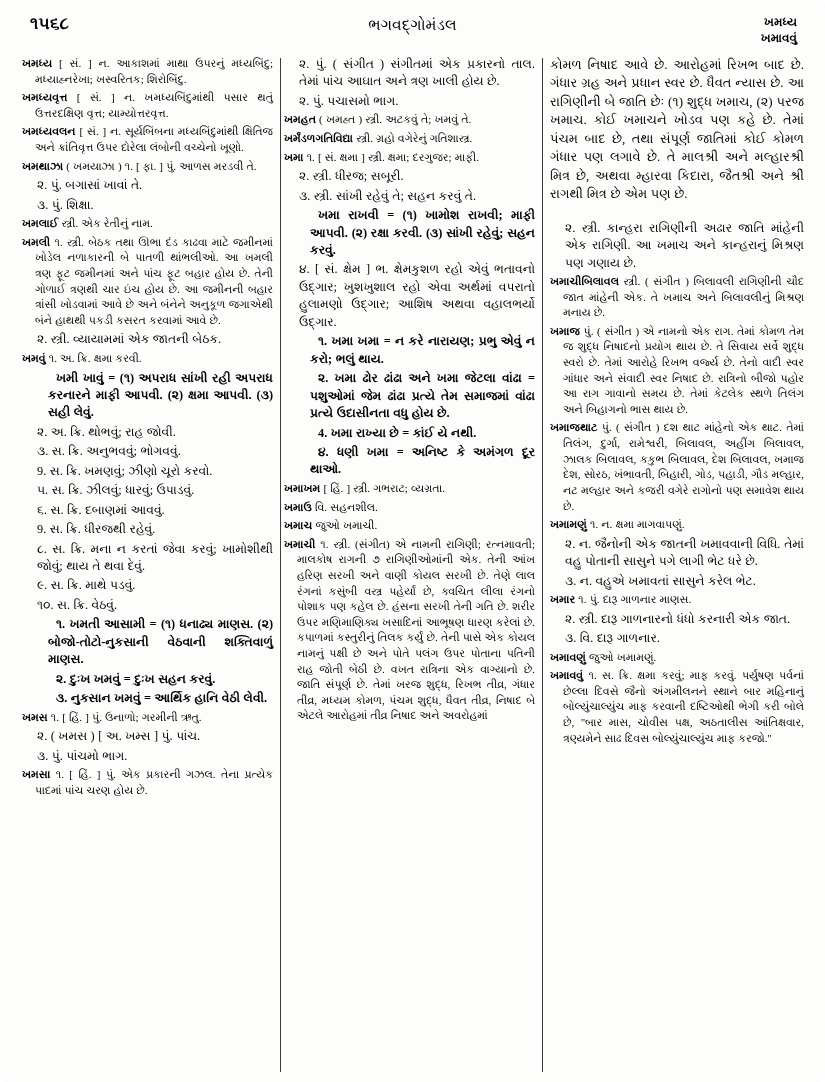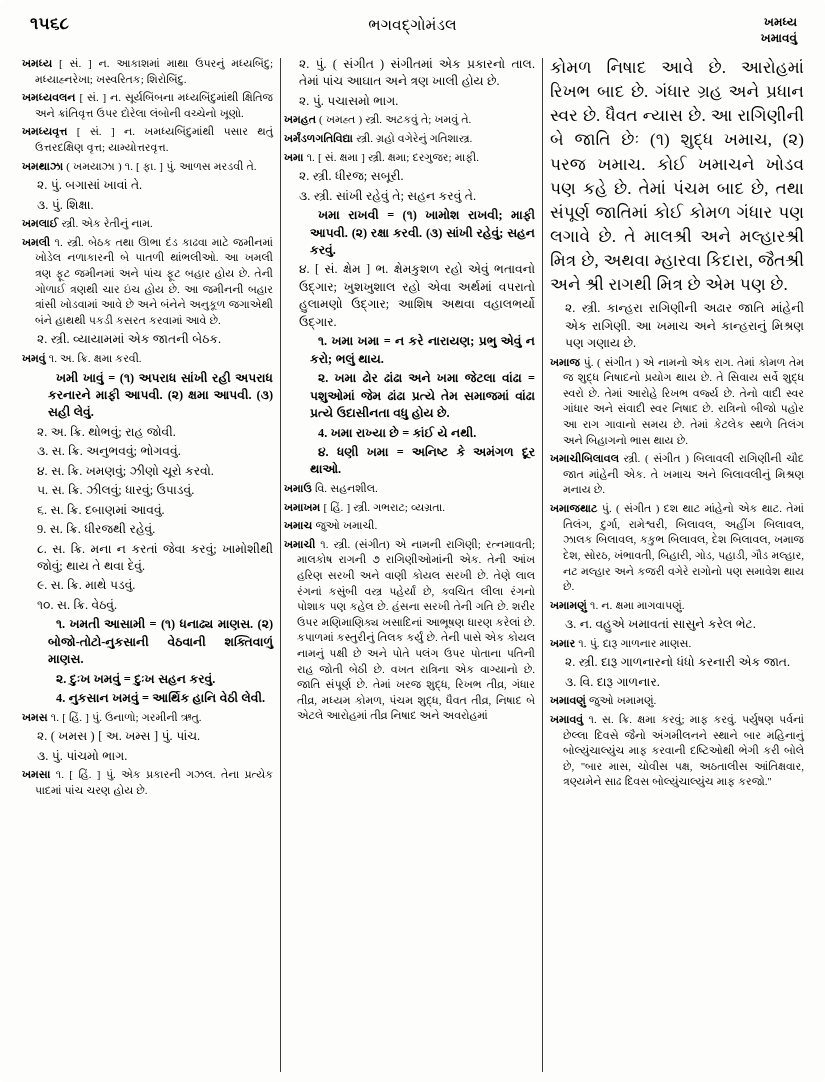"કોમળ નિષાદ આવે છે. આરોહમાં" .flow { font-size: 17px -> 13px; margin: 0 0 3px 0 -> 0 0 16px 0 }
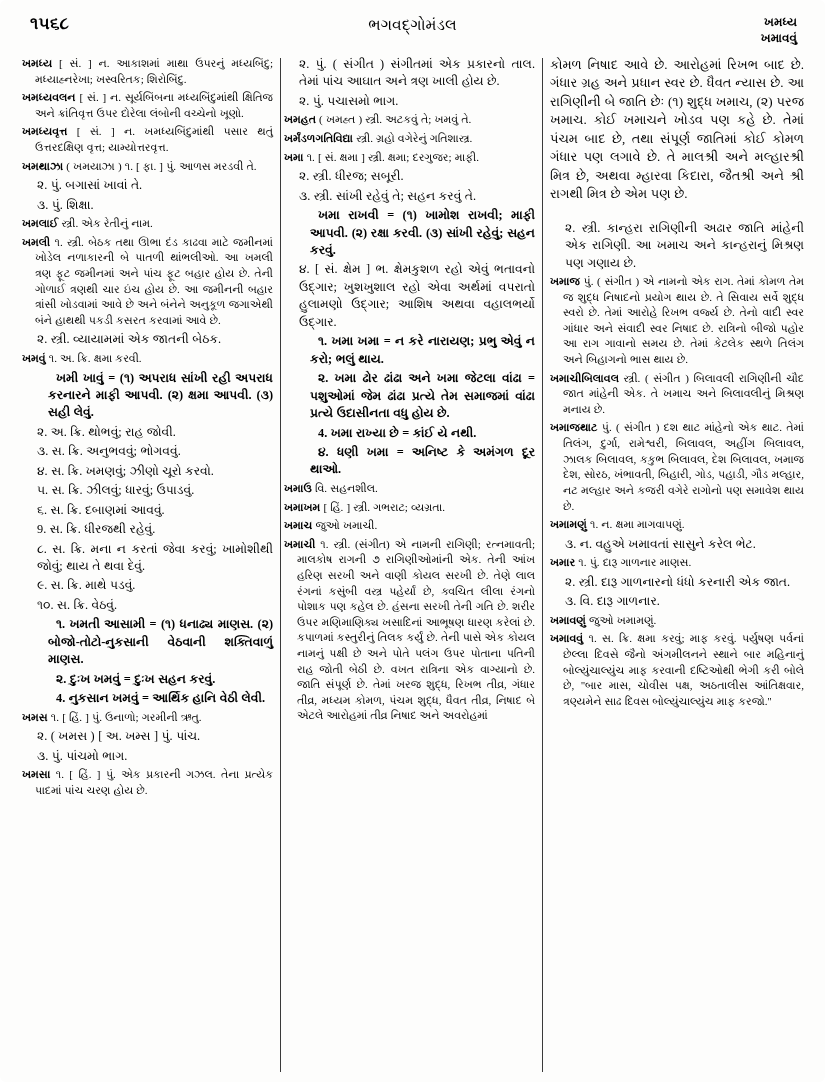"ખમધ્યવલન [ સં. ] ન." p.entry { order: before "ખમધ્યવૃત્ત [ સં. ] ન." -> after "ખમધ્યવૃત્ત [ સં. ] ન." }
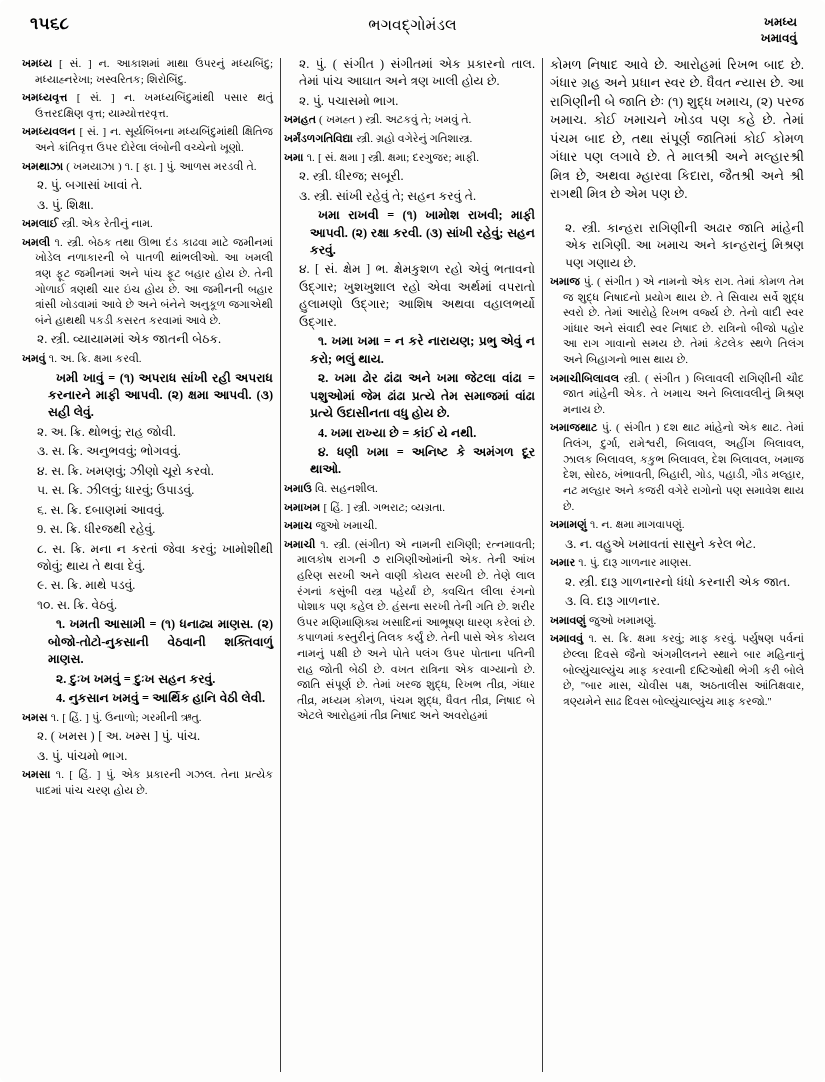"ખમાજ પું. ( સંગીત )" p.entry { order: before "ખમાચીબિલાવલ સ્ત્રી. ( સંગીત )" -> after "ખમાચીબિલાવલ સ્ત્રી. ( સંગીત )" }
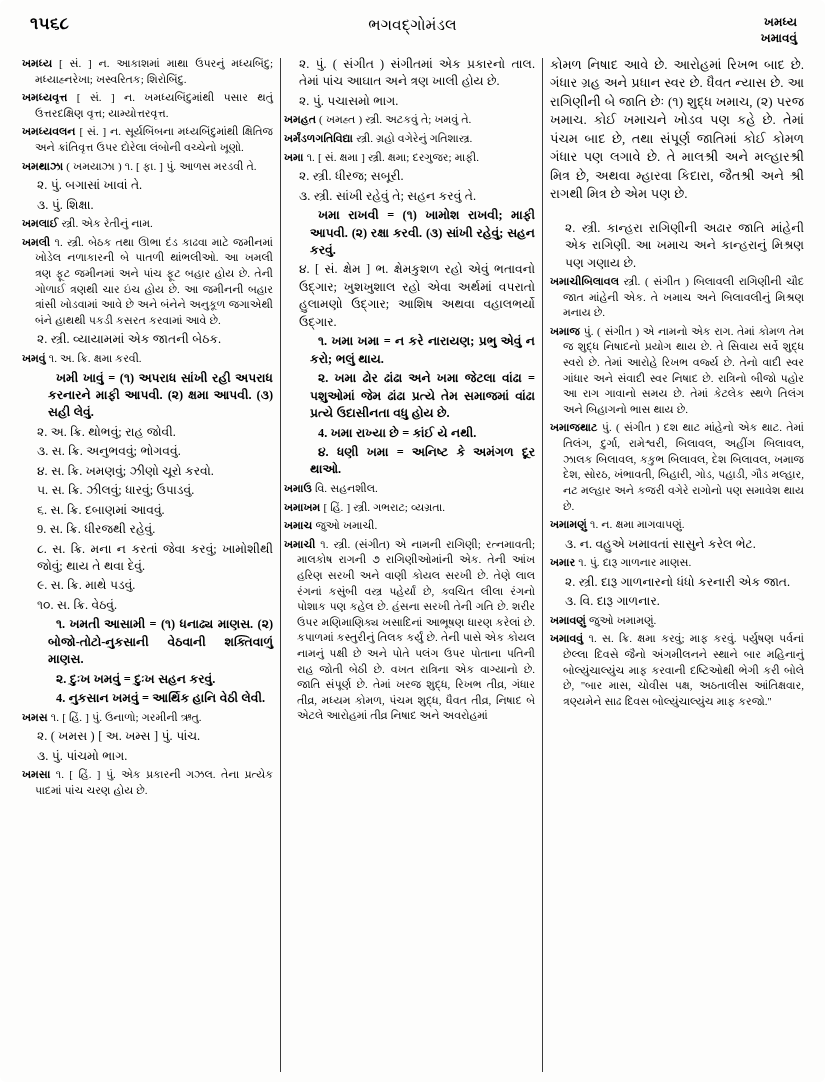"૪. સ. ક્રિ. ખમણવું; ઝીણો" p.sense { text: ૪ -> 9 }
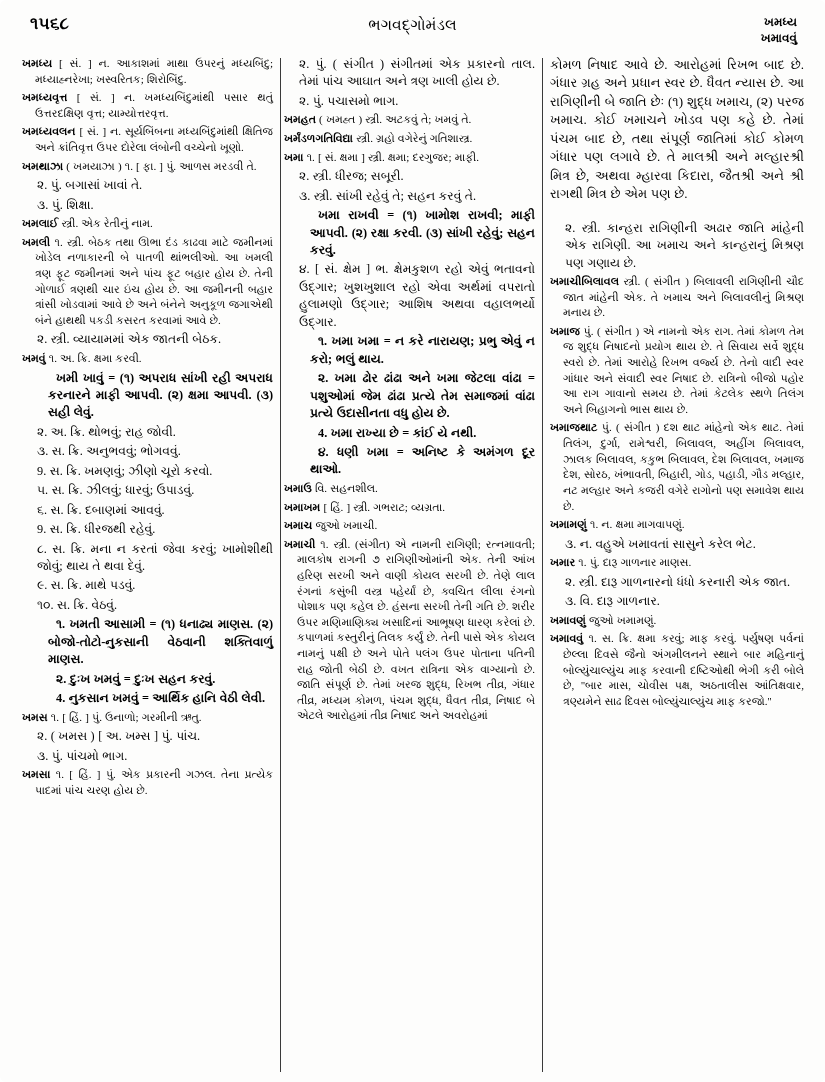"ખમાઉ વિ. સહનશીલ." p.entry { order: before "ખમાખમ [ હિં. ] સ્ત્રી." -> after "ખમાખમ [ હિં. ] સ્ત્રી." }
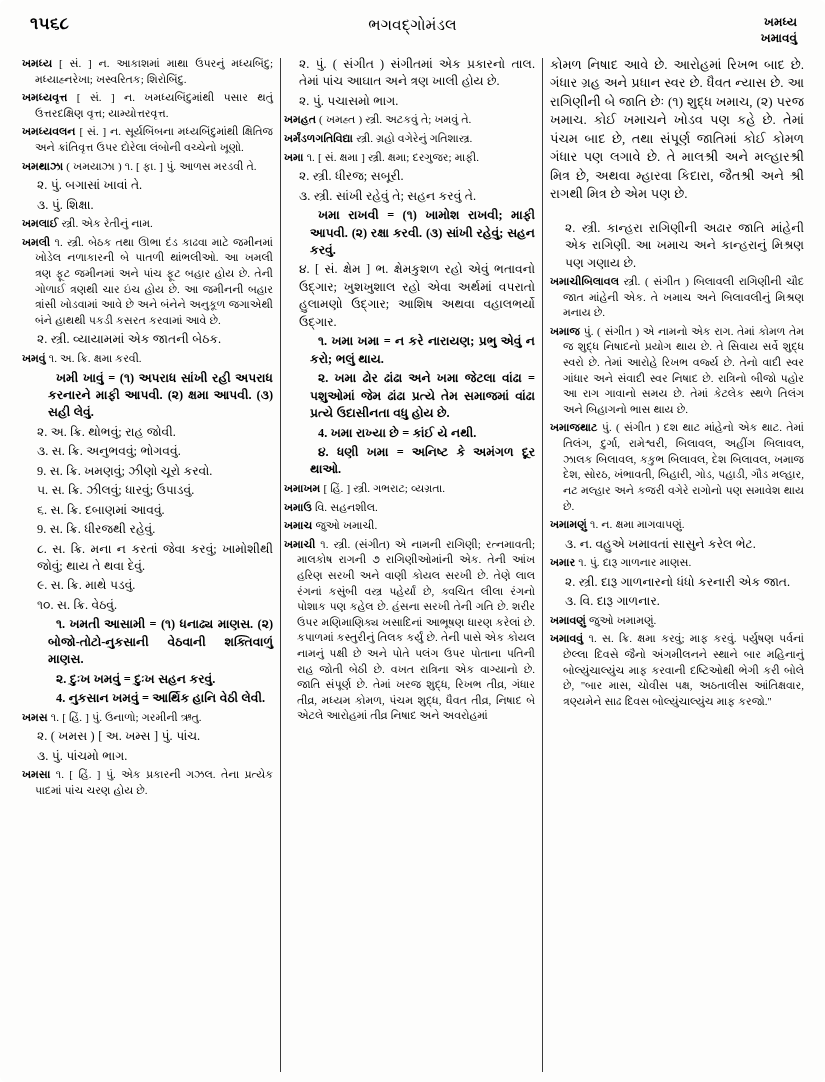"૨. ન. જૈનોની એક જાતની" p.sense { html: none -> <p>૨. ન. જૈનોની એક જાતની ખમાવવાની વિધિ. તેમાં વહુ પોતાની સાસુને પગે લાગી ભેટ ધરે છે.</p> }
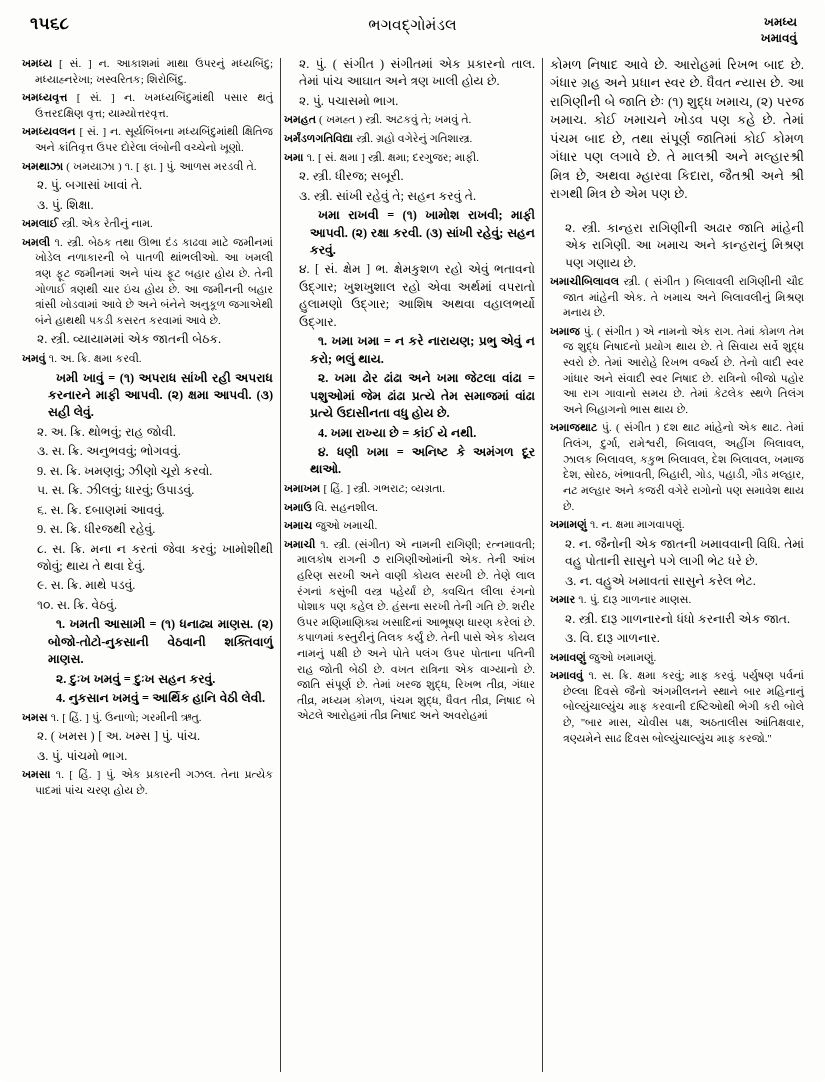"4. નુકસાન ખમવું = આર્થિક" p.sub { text: 4 -> ૩ }
